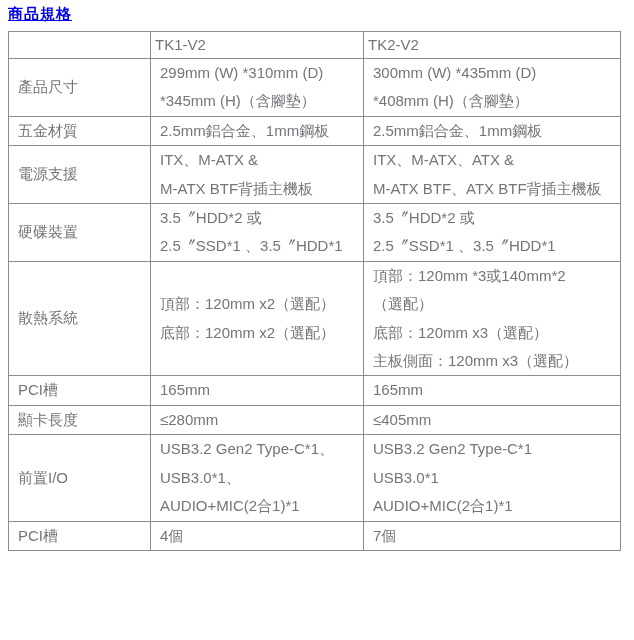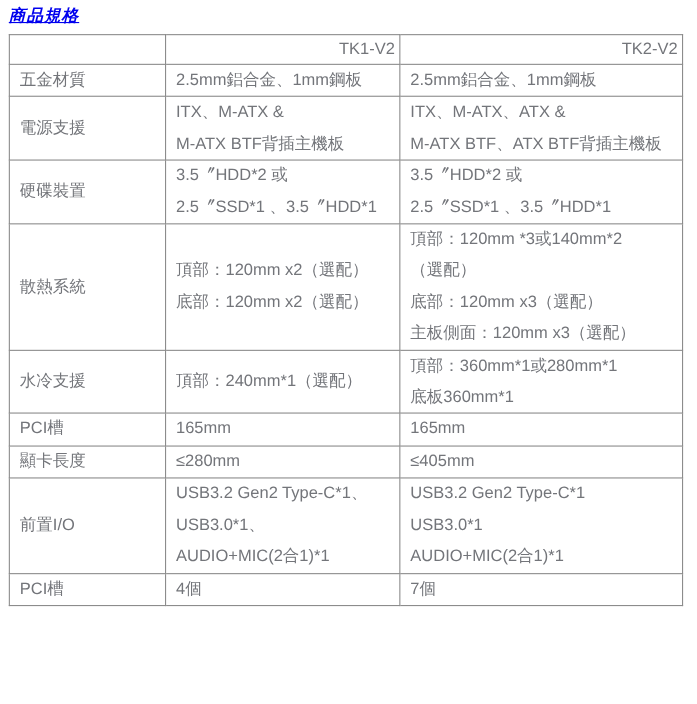"商品規格" .page-title { font-style: italic -> none }
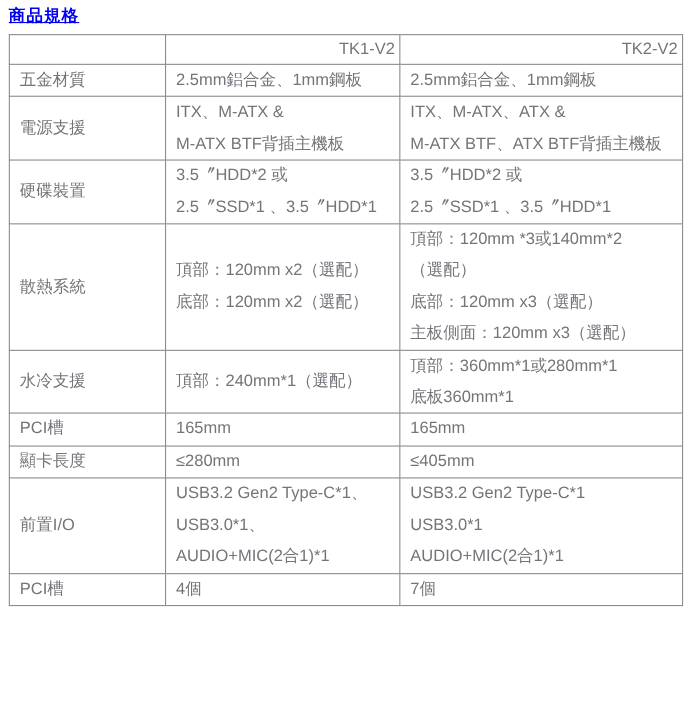"TK1-V2" .spec-table thead th { text-align: right -> left }
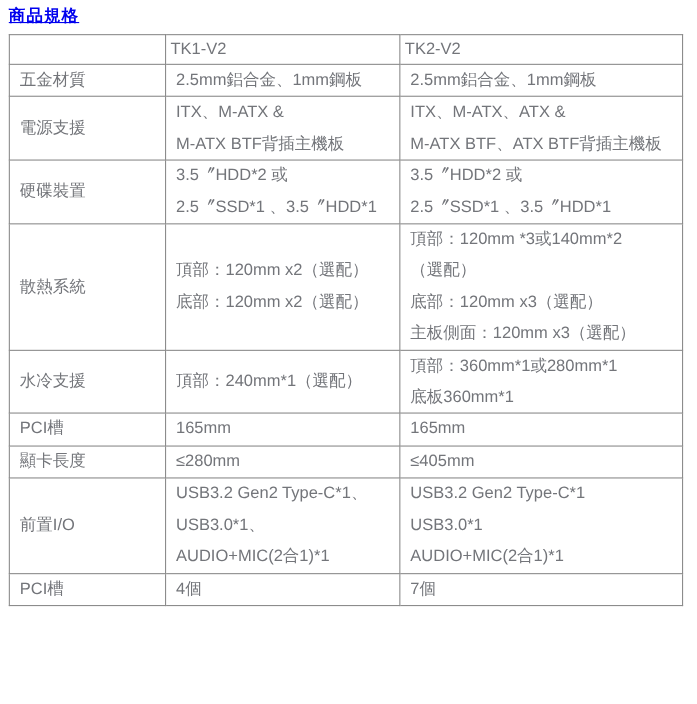"產品尺寸" tr { html: none -> <tr> <th>產品尺寸</th> <td>299mm (W) *310mm (D) *345mm (H)（含腳墊）</td> <td>300mm (W) *435mm (D) *408mm (H)（含腳墊）</td> </tr> }
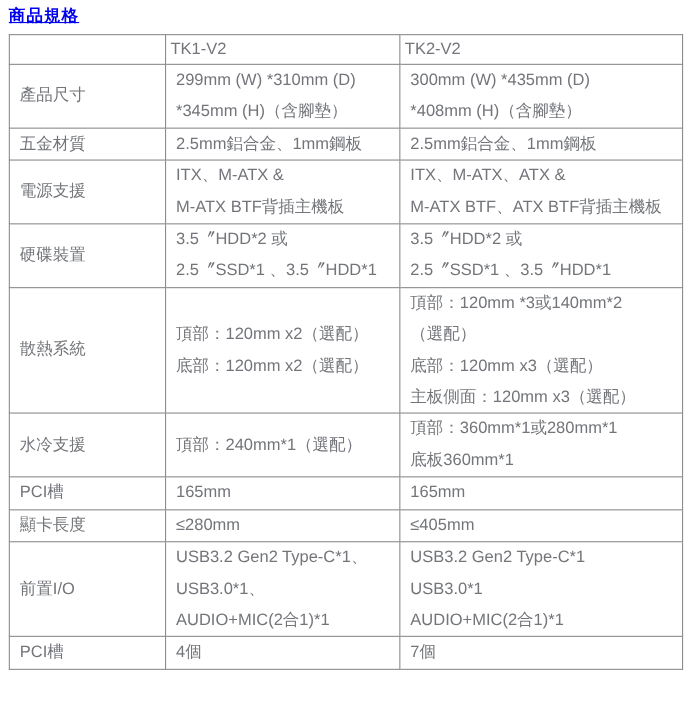"水冷支援" tr { html: <tr> <th>水冷支援</th> <td>頂部：240mm*1（選配）</td> <td>頂部：360mm*1或280mm*1 底板360mm*1</td> </tr> -> none }
